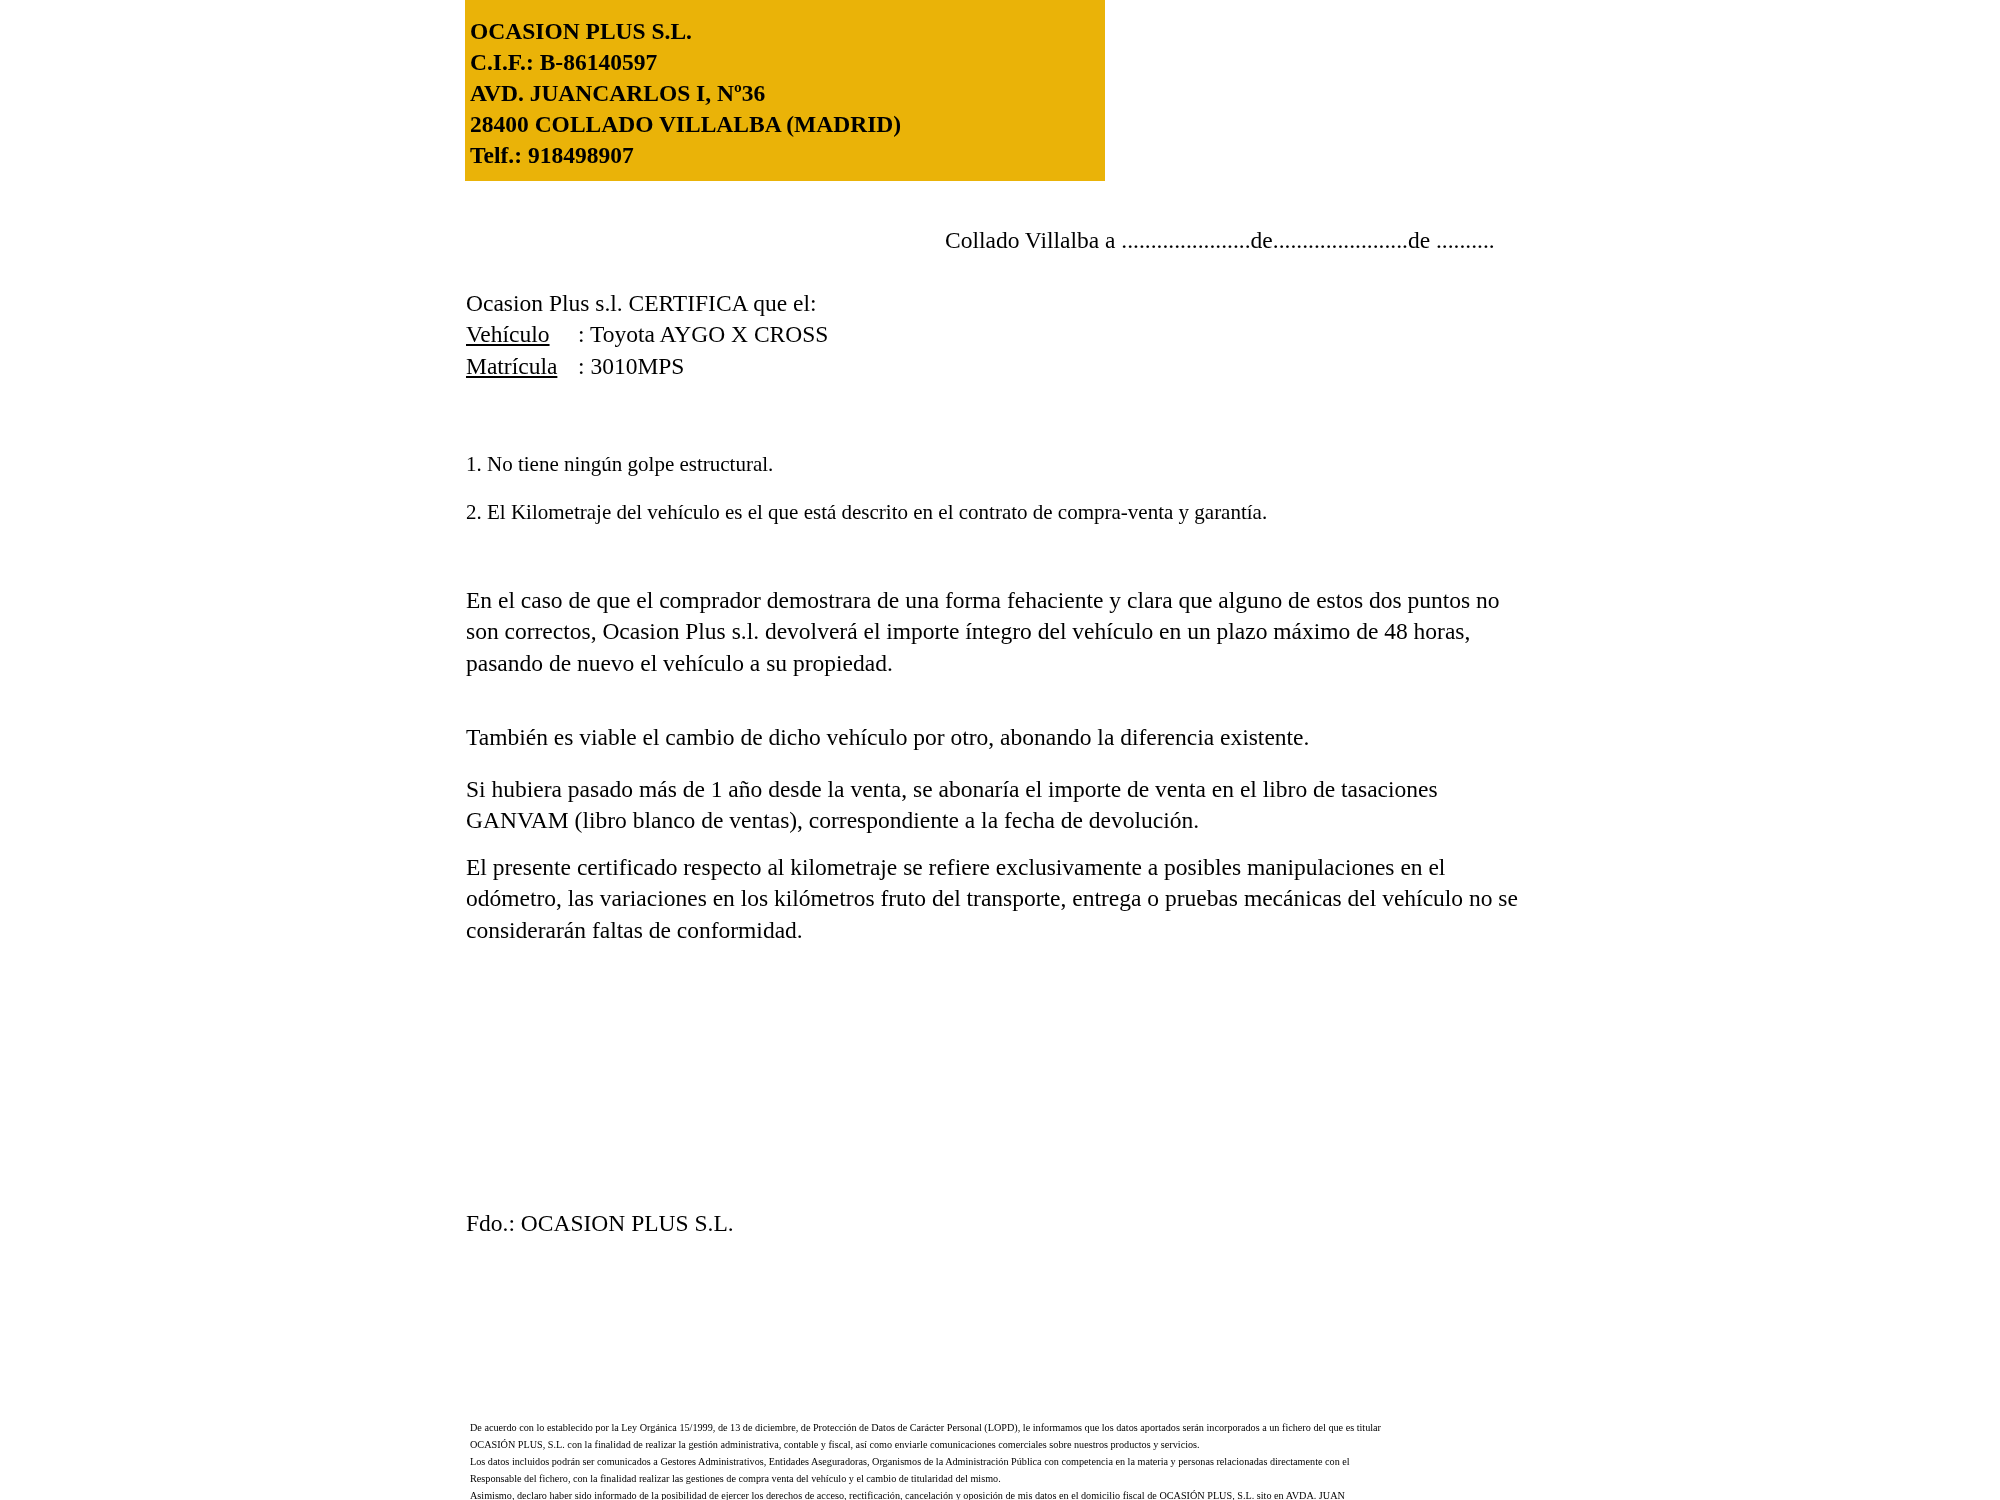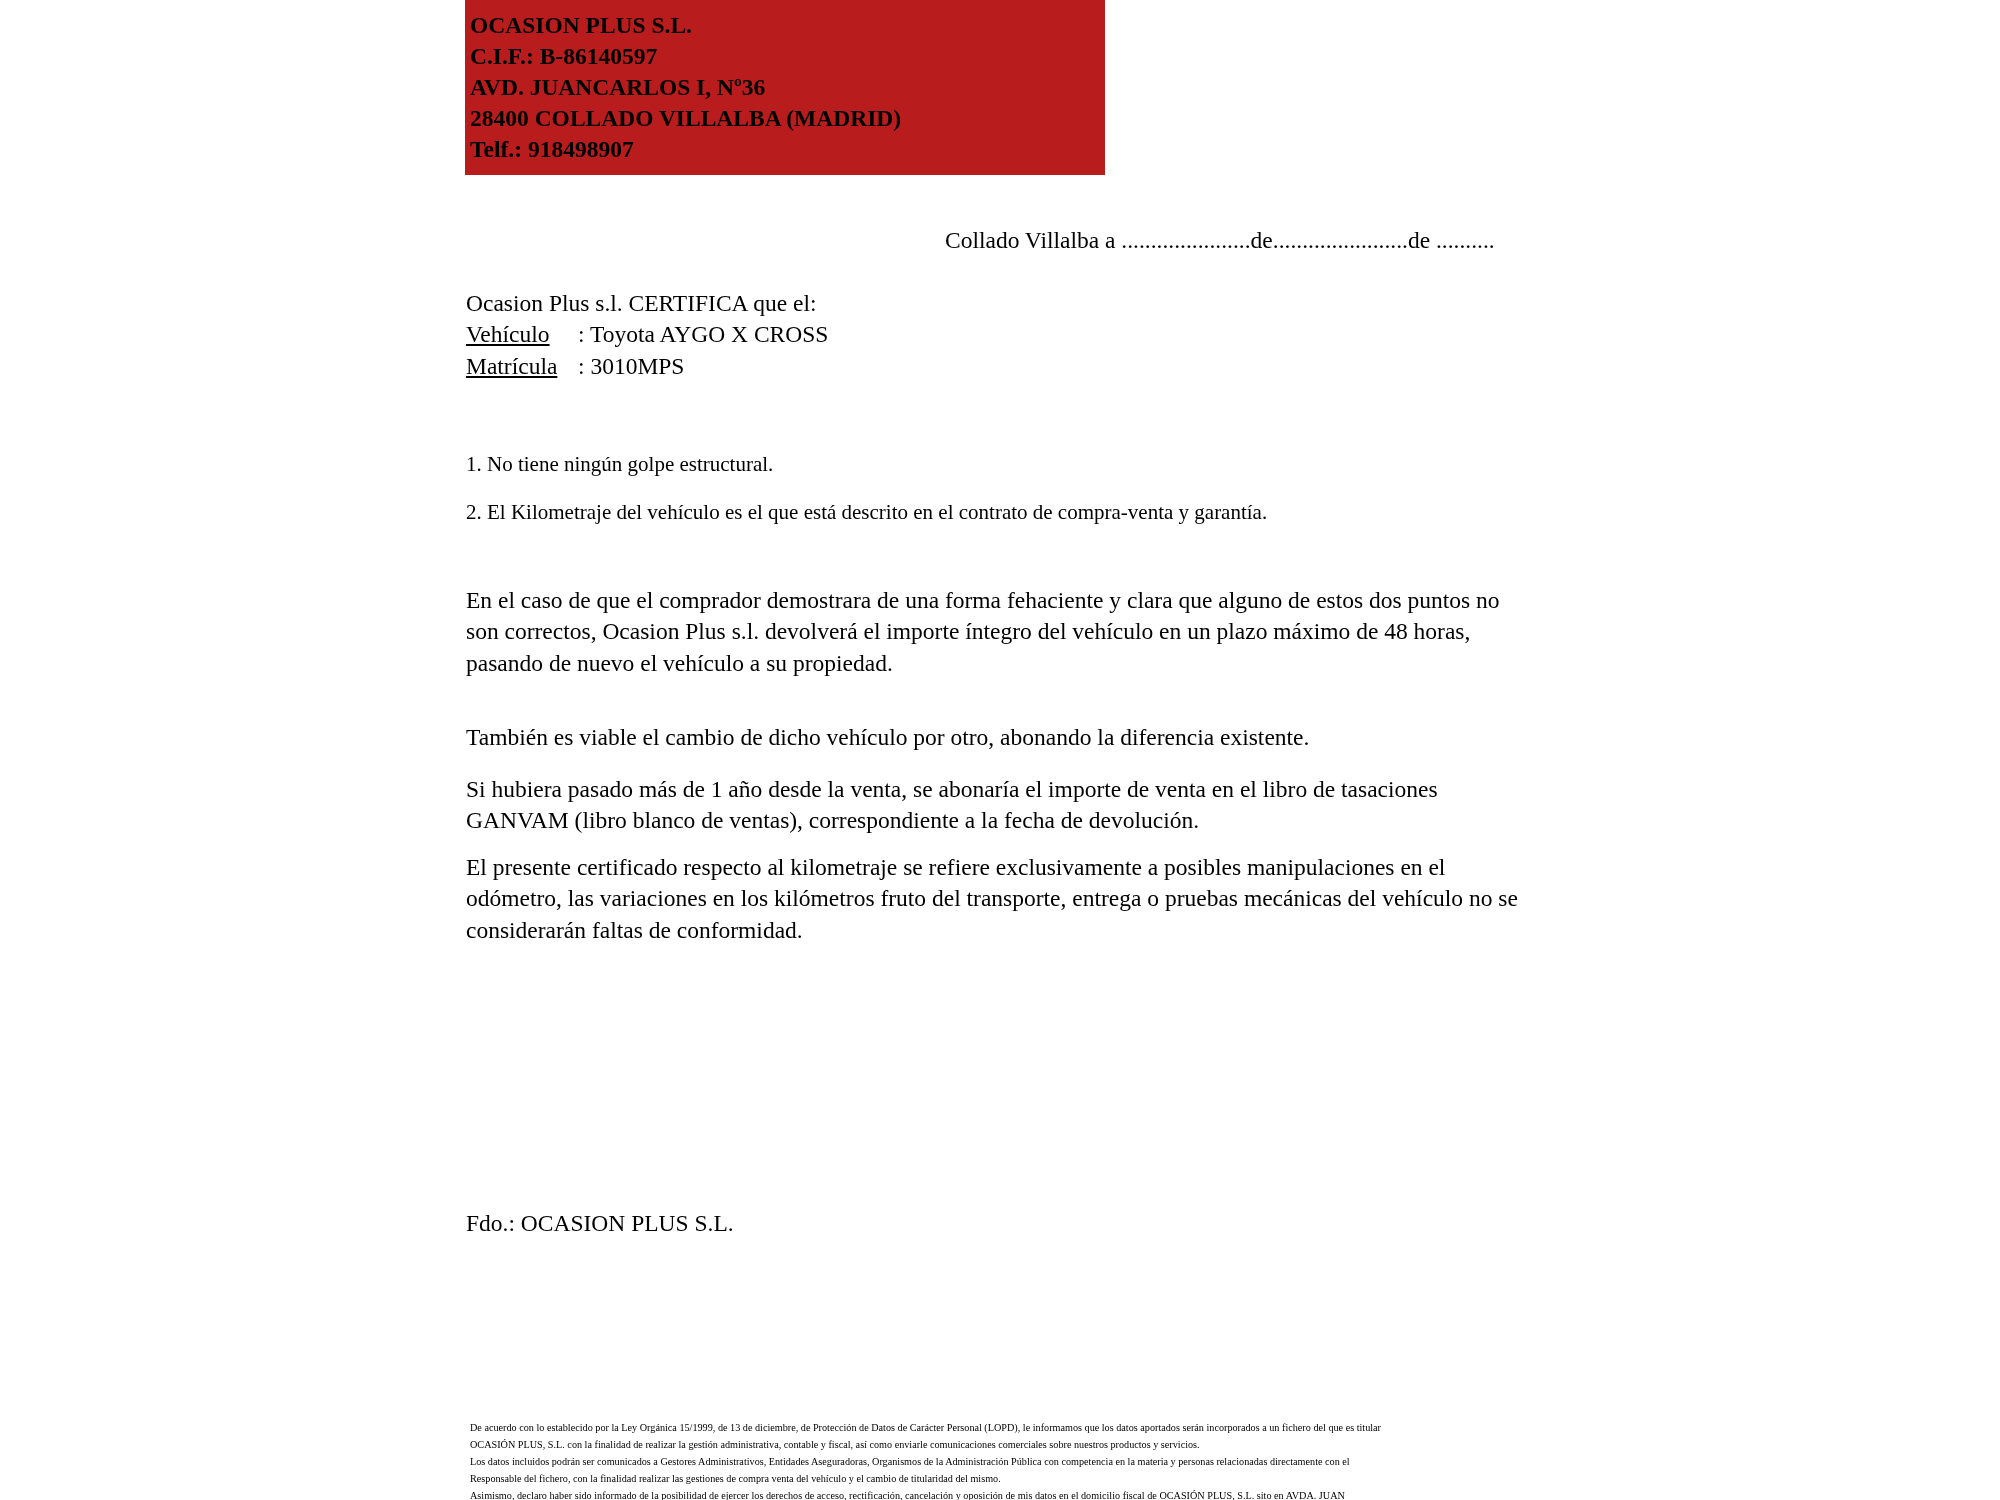"OCASION PLUS S.L." .letterhead { background: #b91c1c -> #eab308; padding: 10px 0 10px 0 -> 16px 0 10px 0 }
